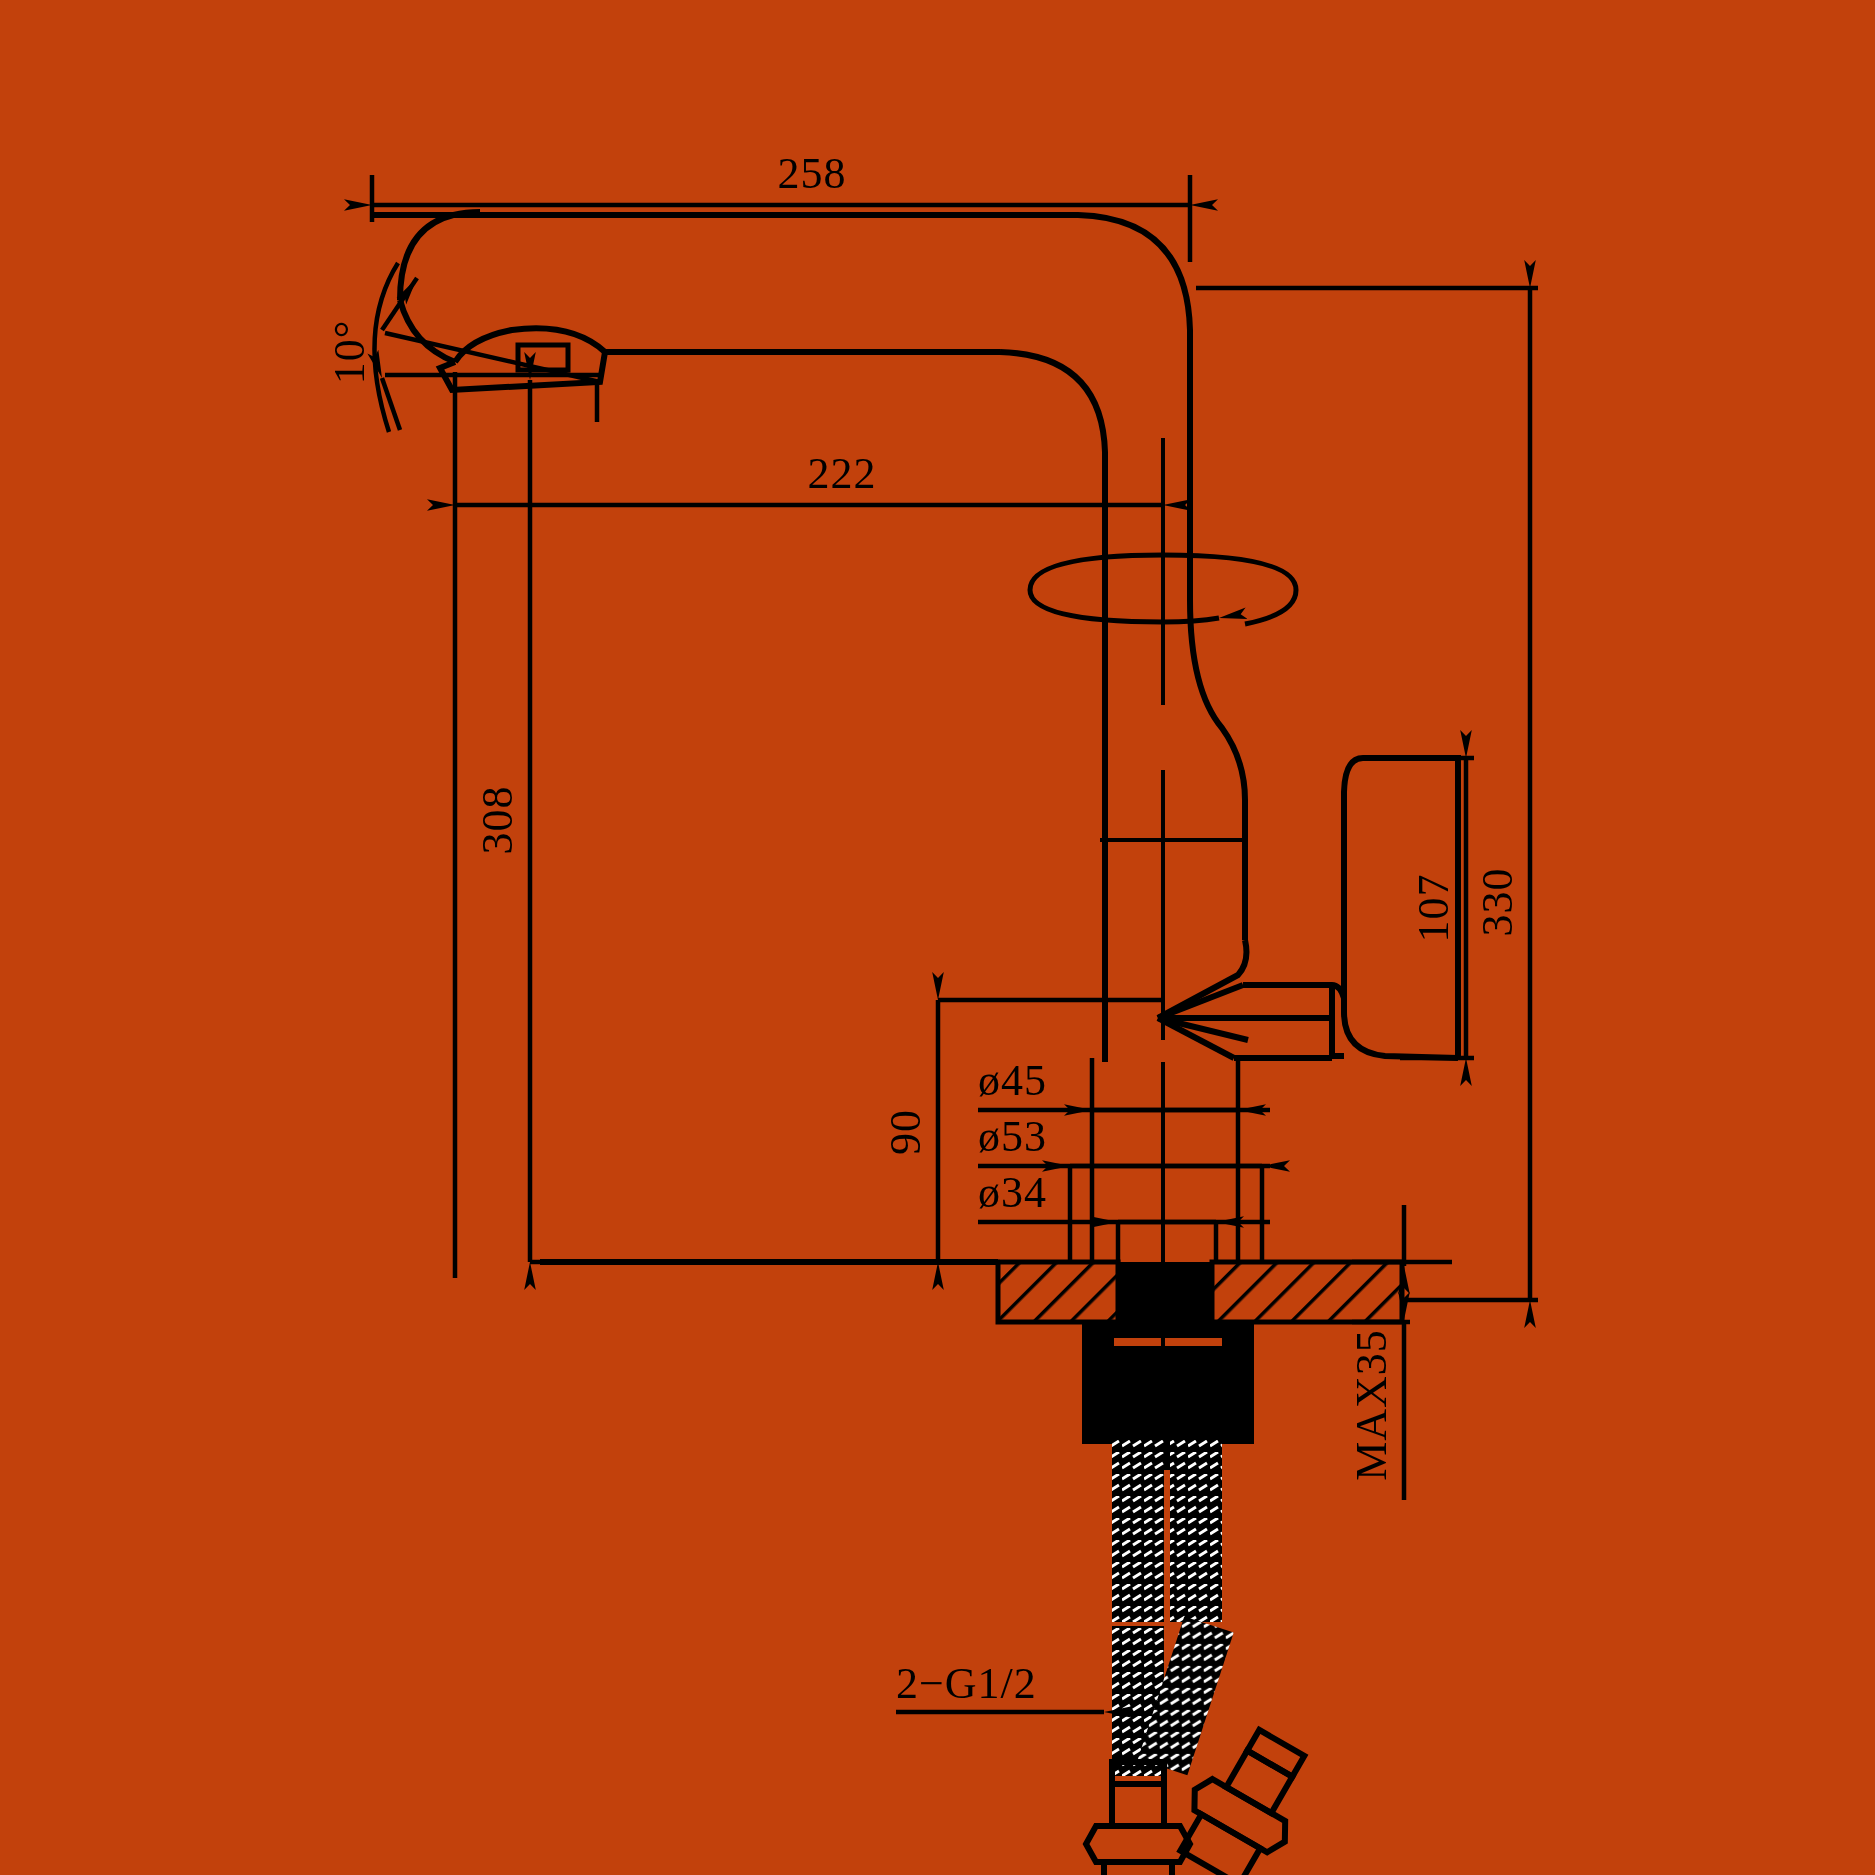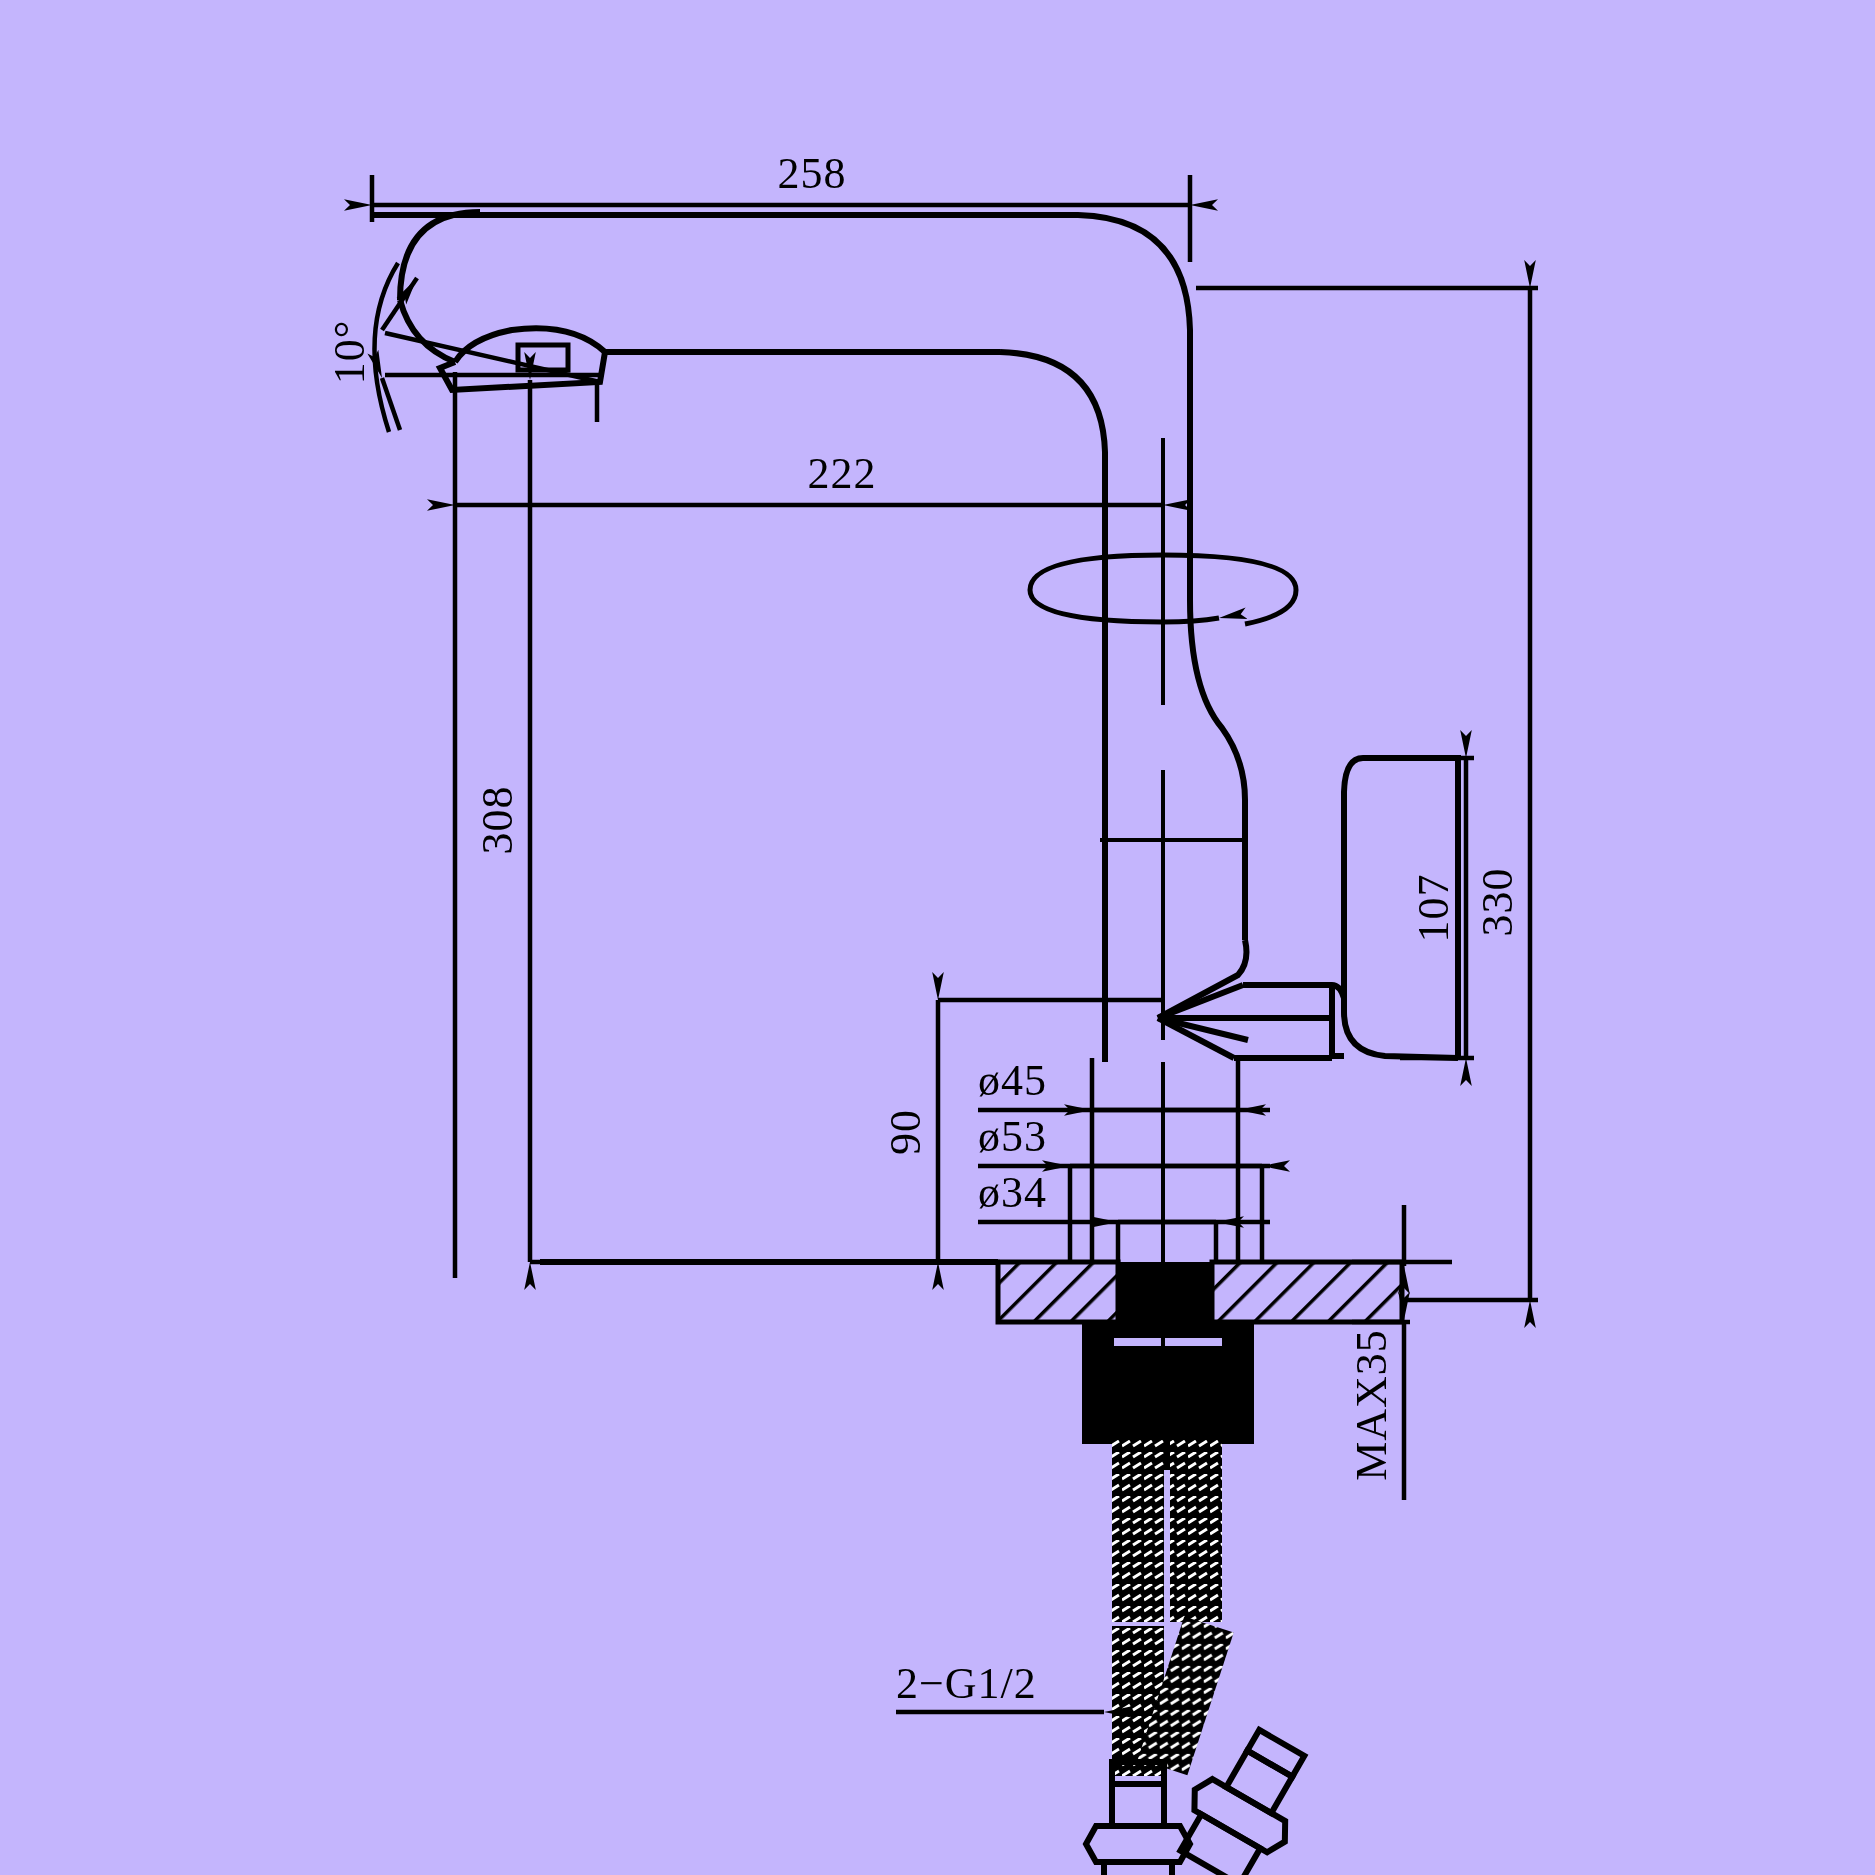"258" #drawing-root { background: #c4b5fd -> #c2410c }
